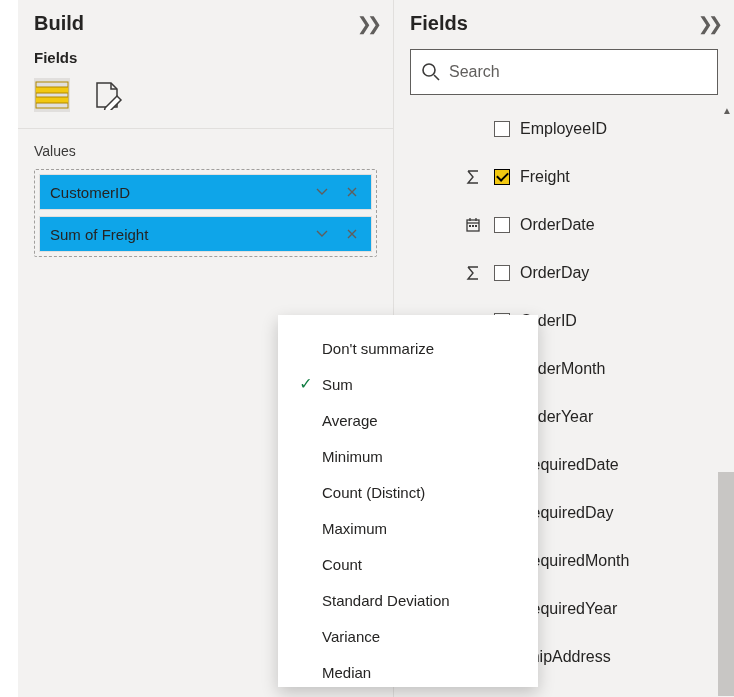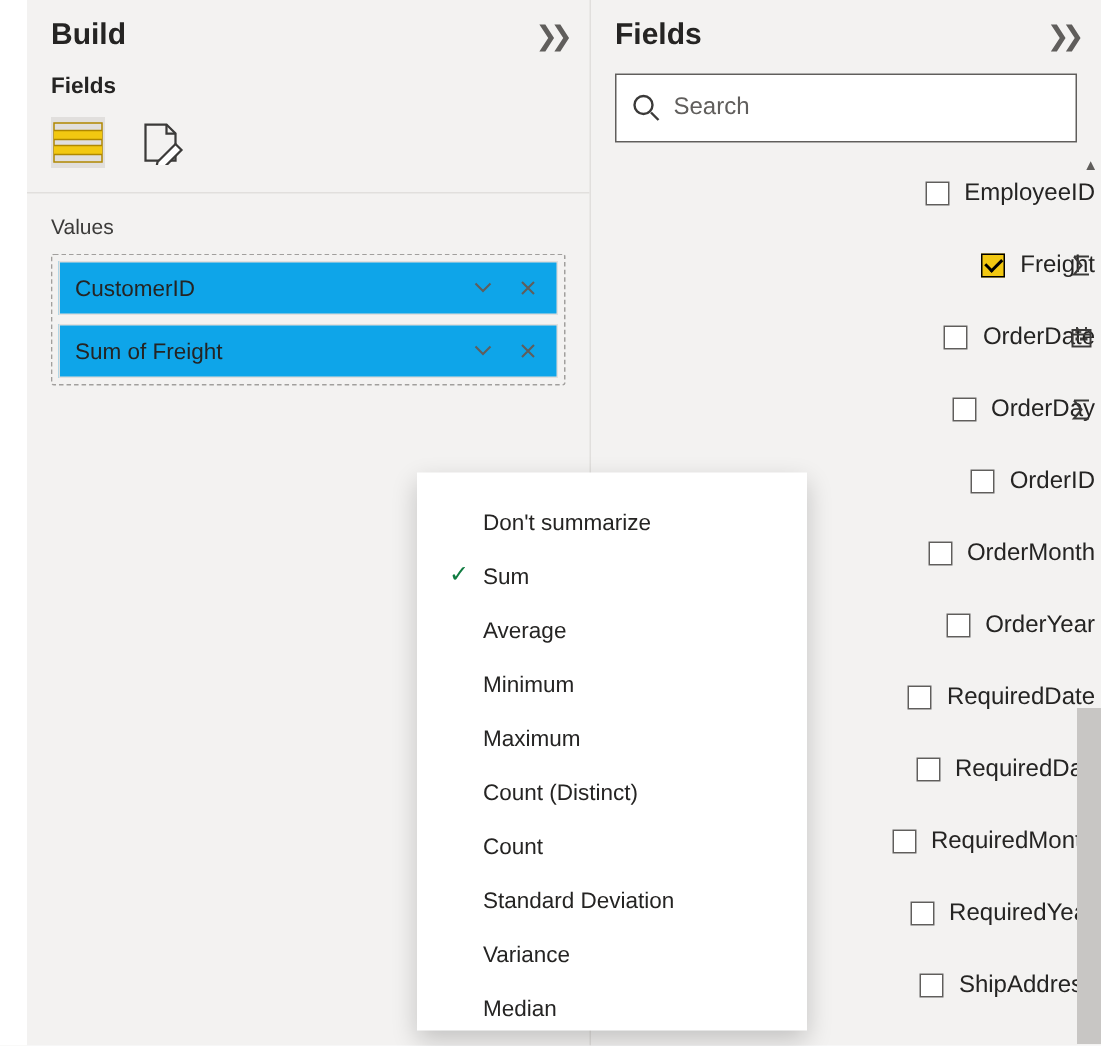"EmployeeID" .field-item { justify-content: flex-end -> none }
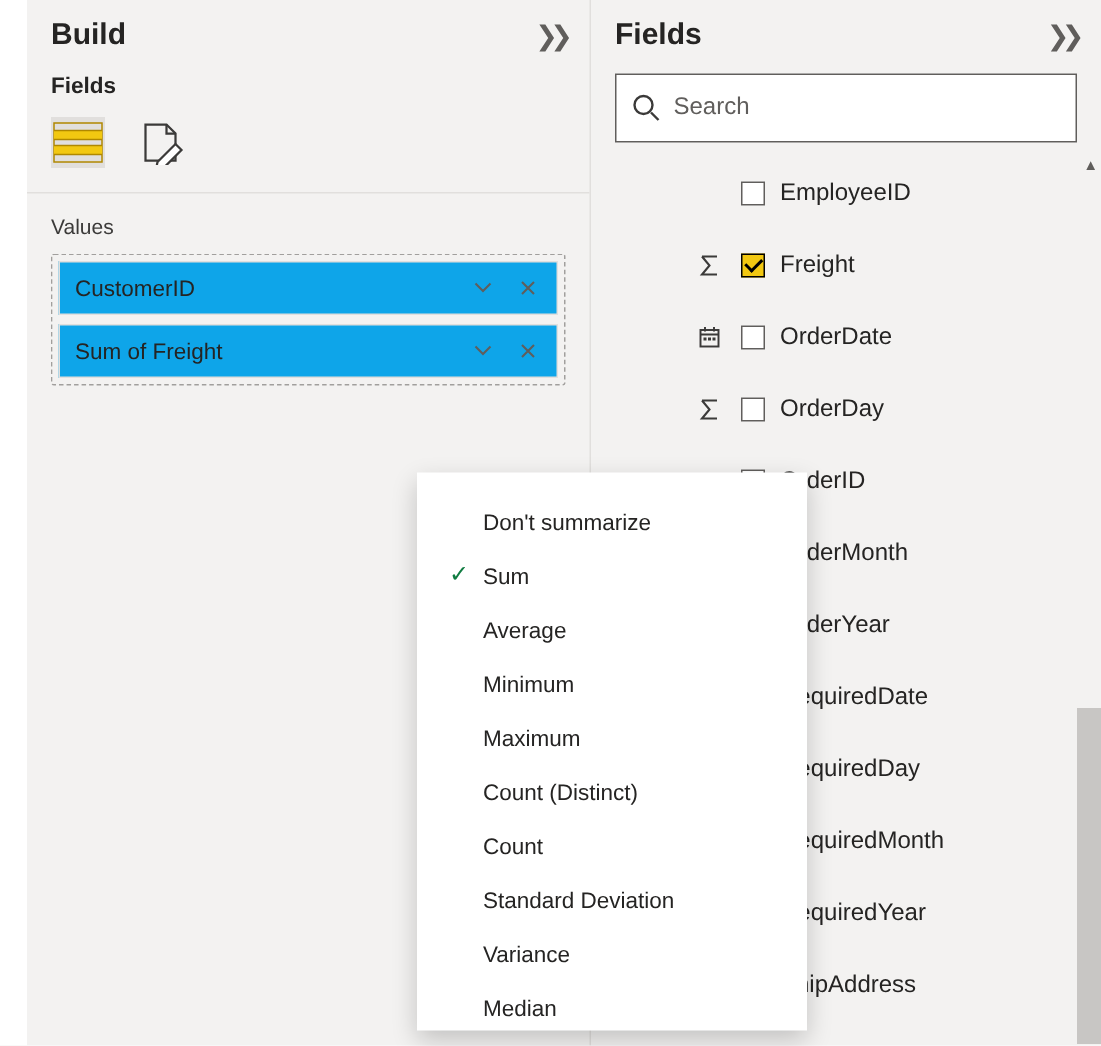"Maximum" div.menu-item { order: before "Count (Distinct)" -> after "Count (Distinct)" }
